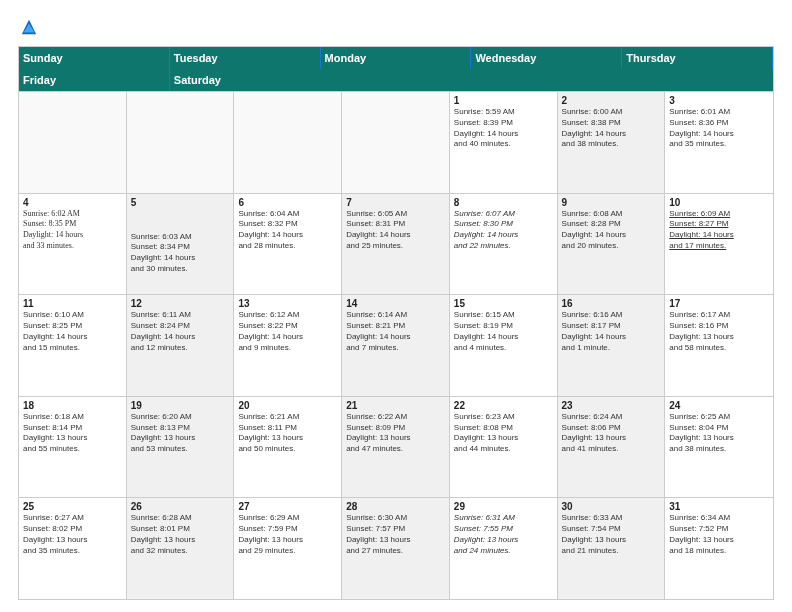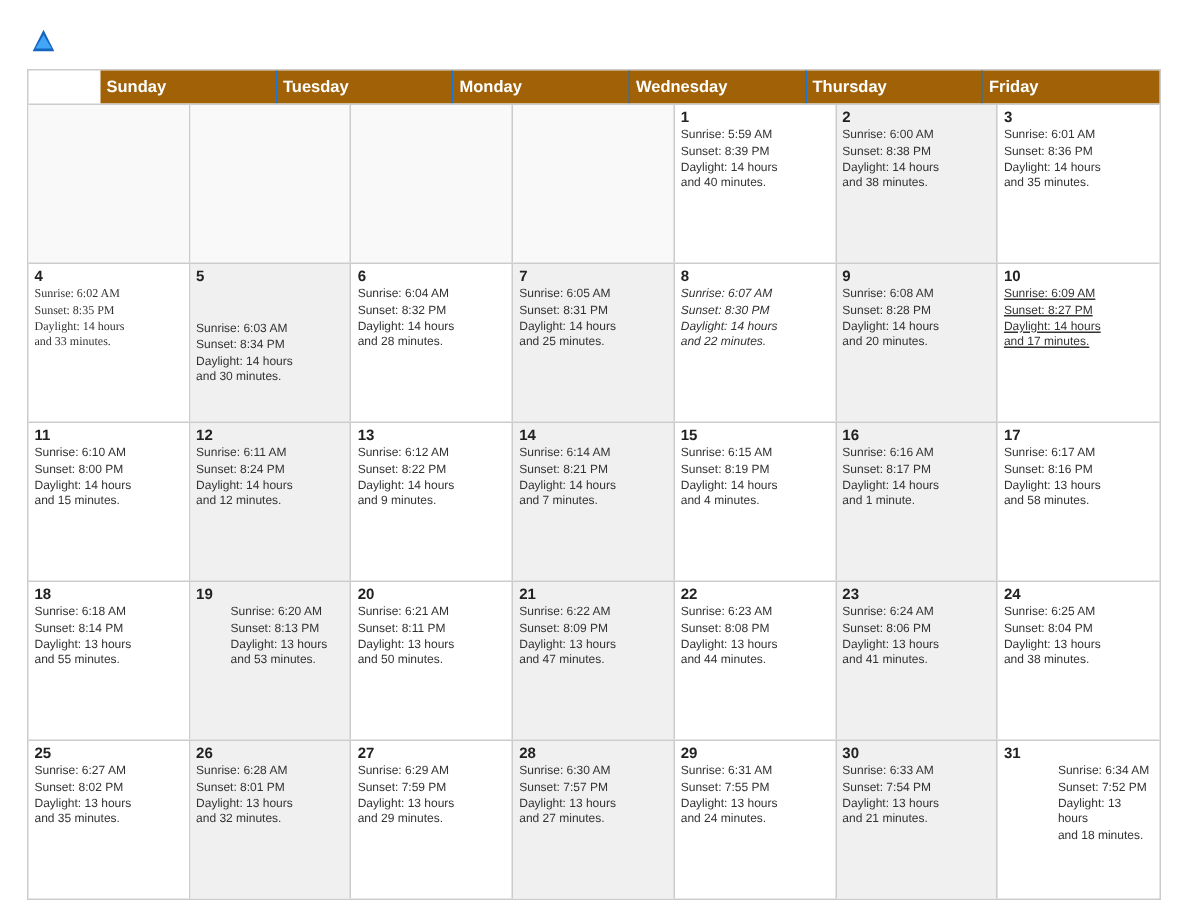"Sunday" .cal-header { background: #a16207 -> #0f766e; grid-template-columns: repeat(6, 1fr) -> repeat(5, 1fr); margin-left: 48px -> none }
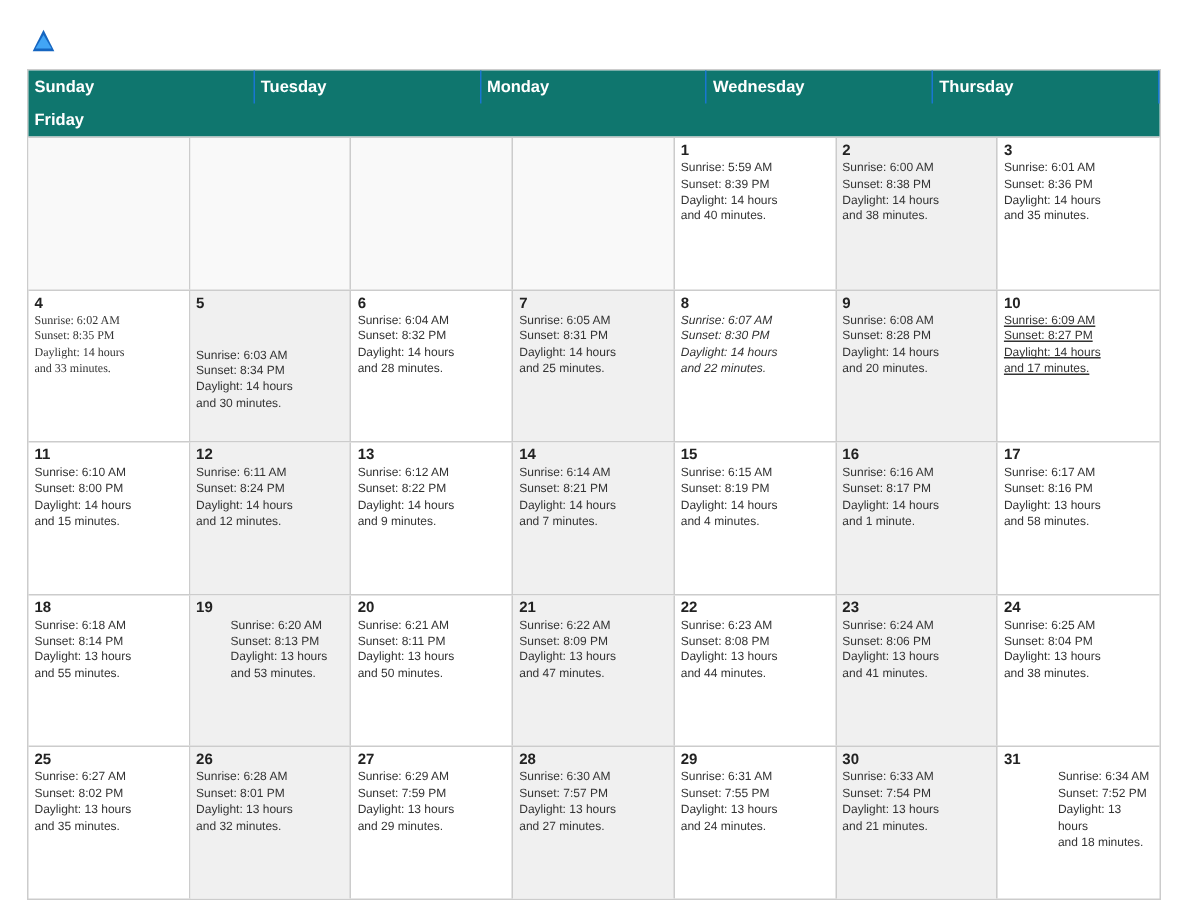"Saturday" div.cal-header-cell { html: none -> <div>Saturday</div> }
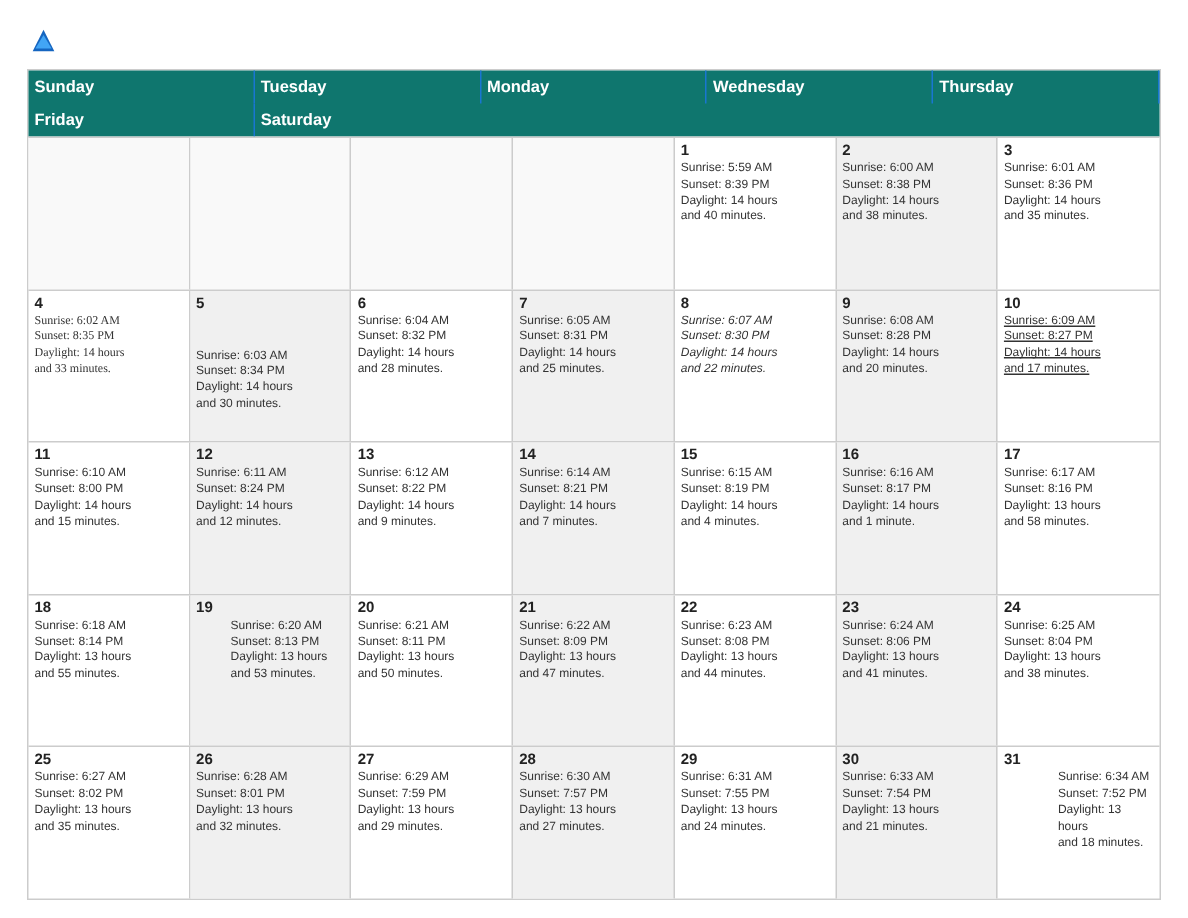"Sunrise: 6:10 AM" div.cell-text { text: 8:00 -> 8:25 }
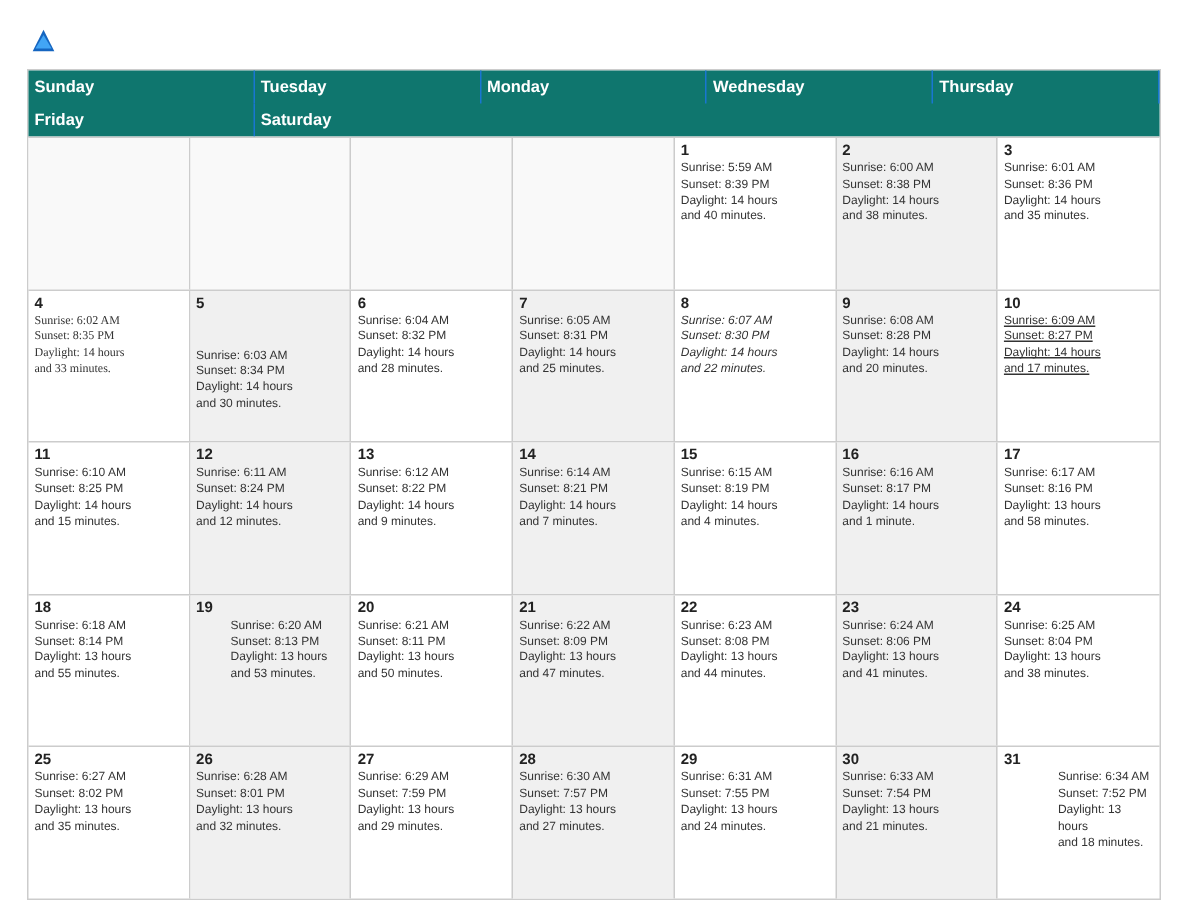"Sunrise: 6:20 AM" div.cell-text { margin-left: 23px -> none }
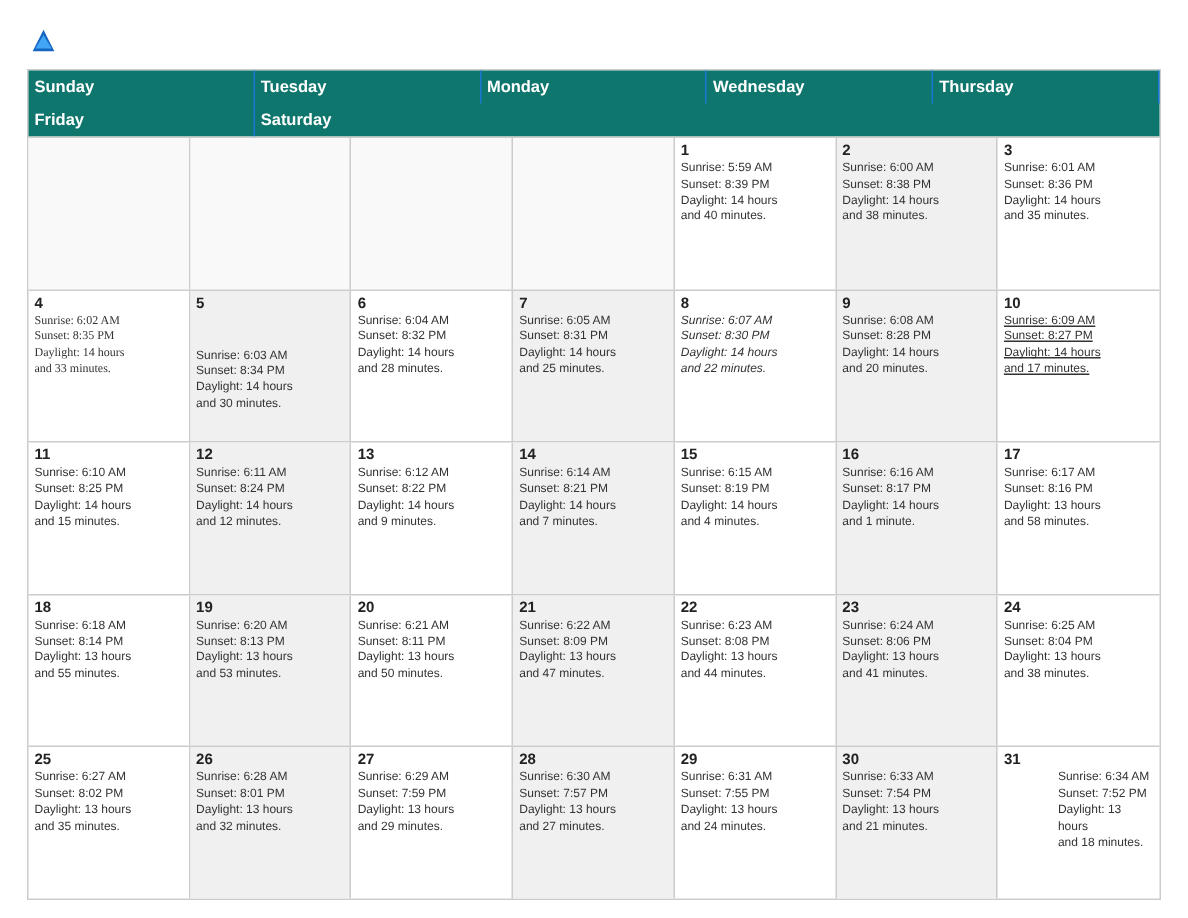"Sunrise: 6:31 AM" div.cell-text { font-style: none -> italic }
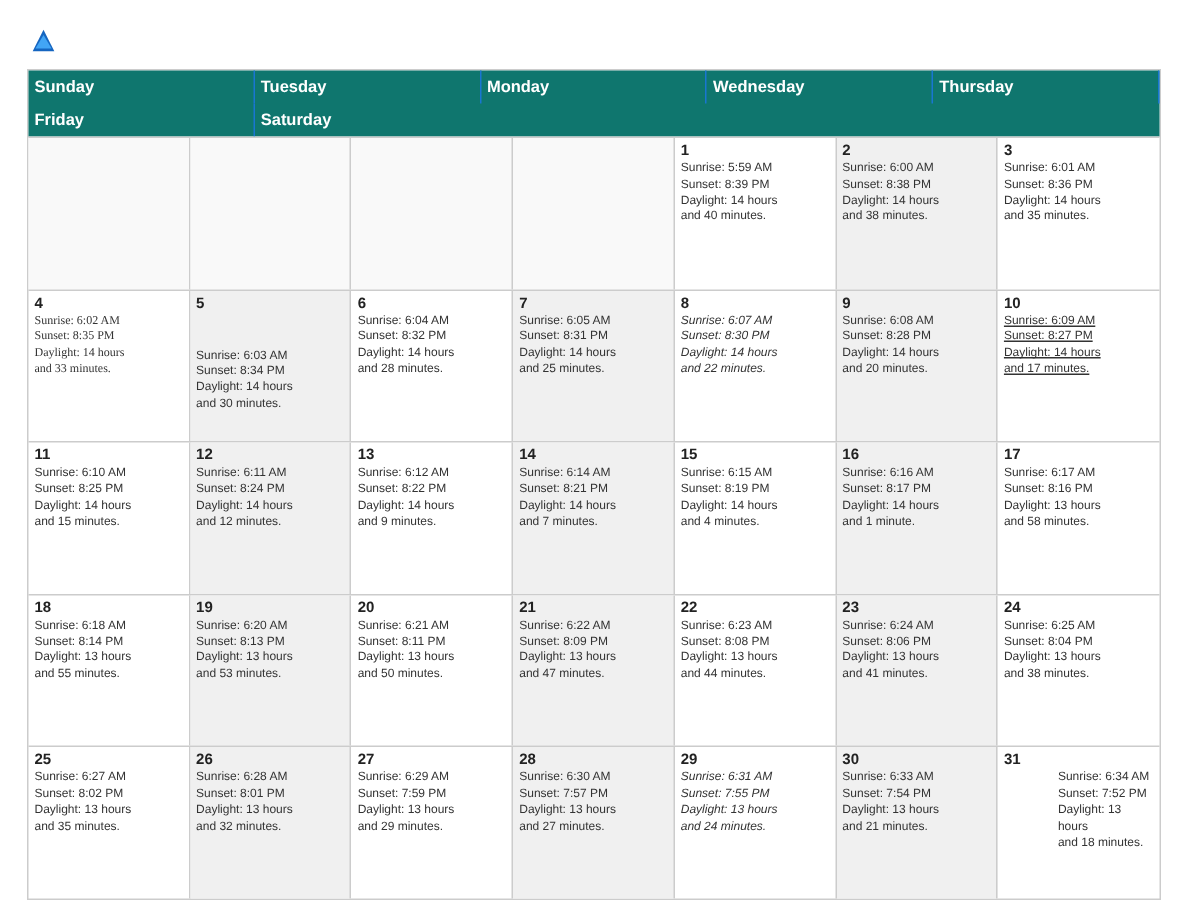"Sunrise: 6:34 AM" div.cell-text { margin-left: 36px -> none }
